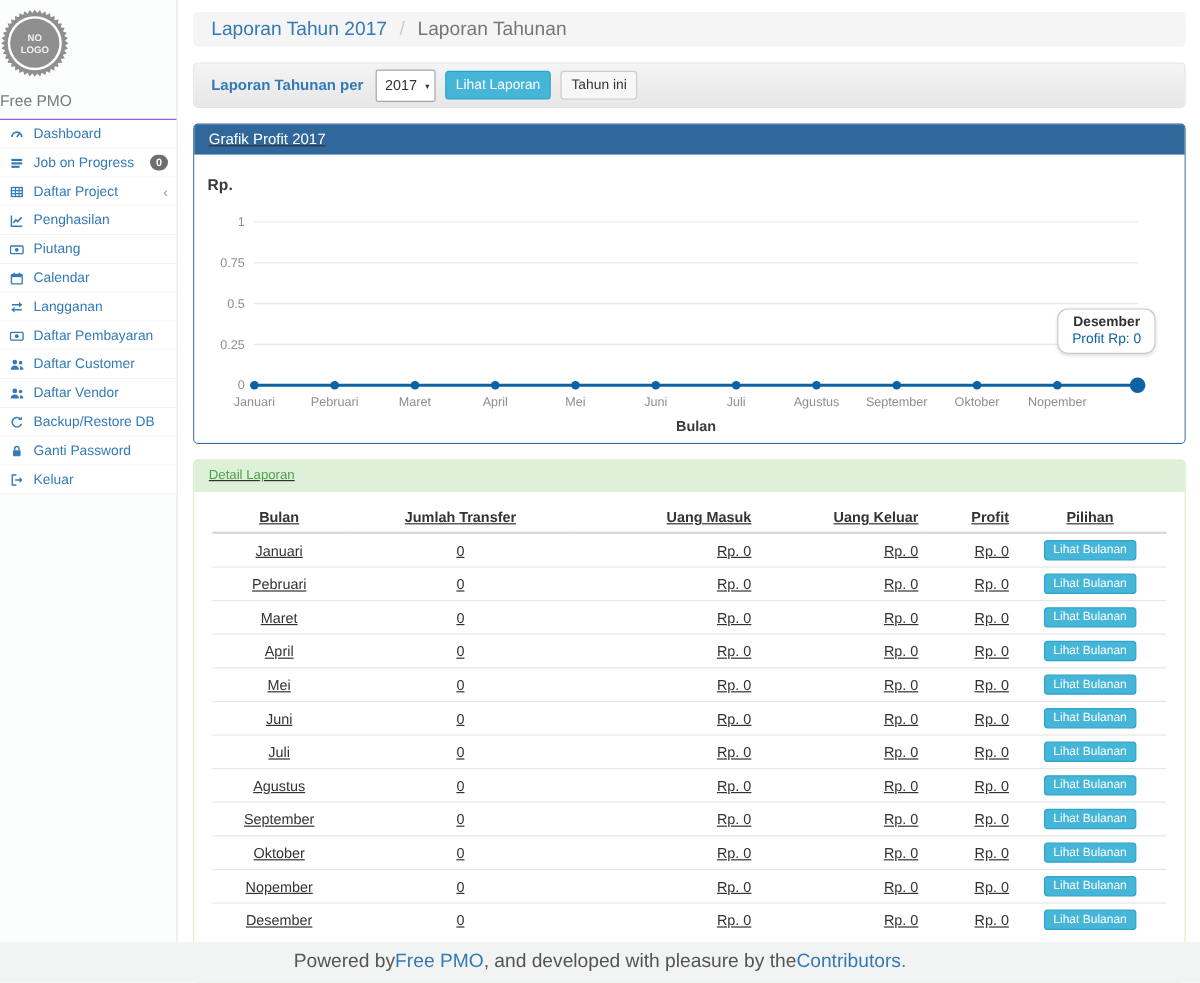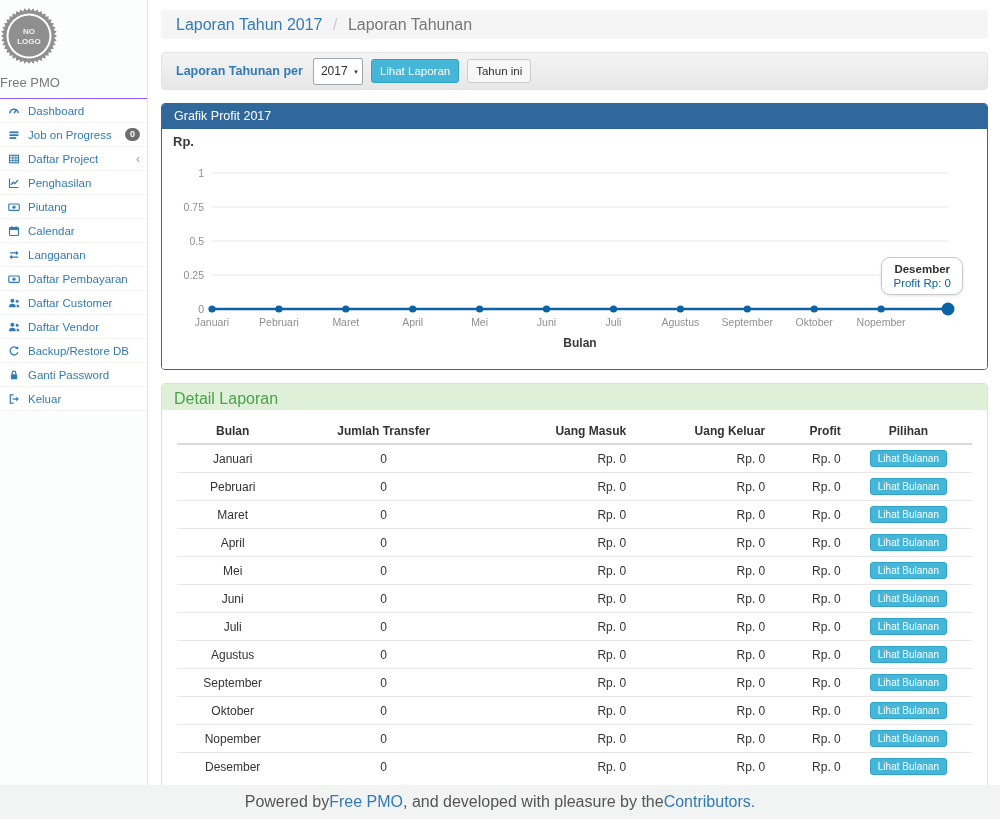"Grafik Profit 2017" .panel { text-decoration: none -> underline }
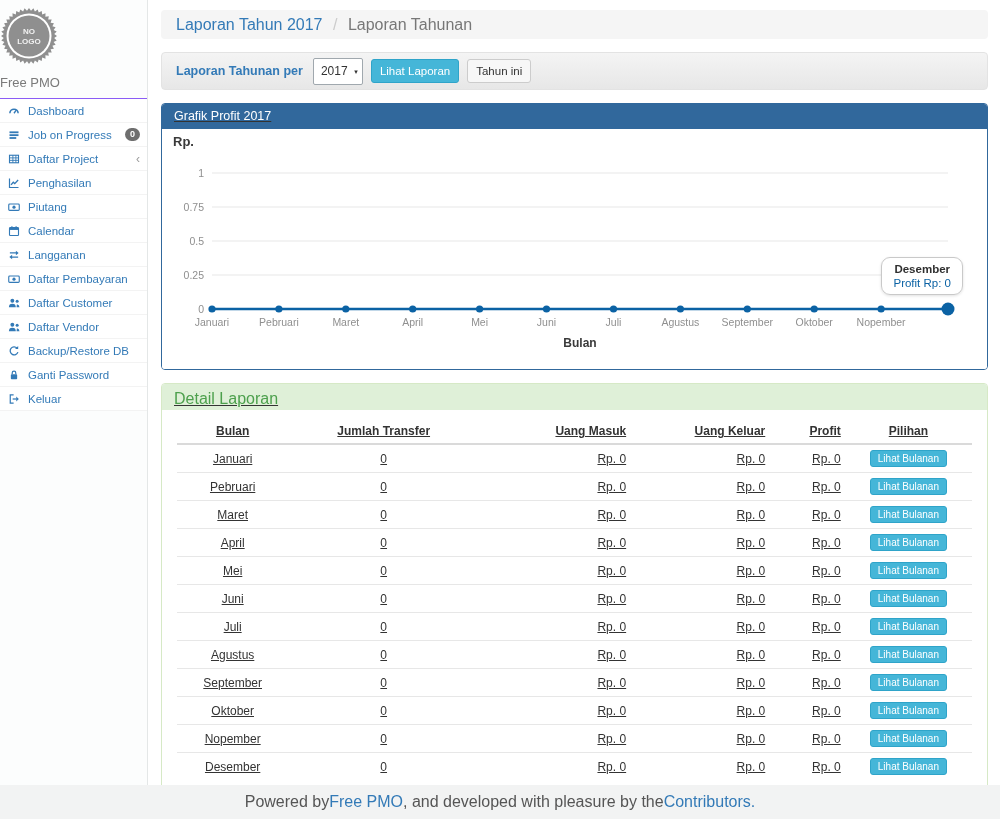"Rp." .chart-wrap { padding: 0 8px -> 12px 8px }
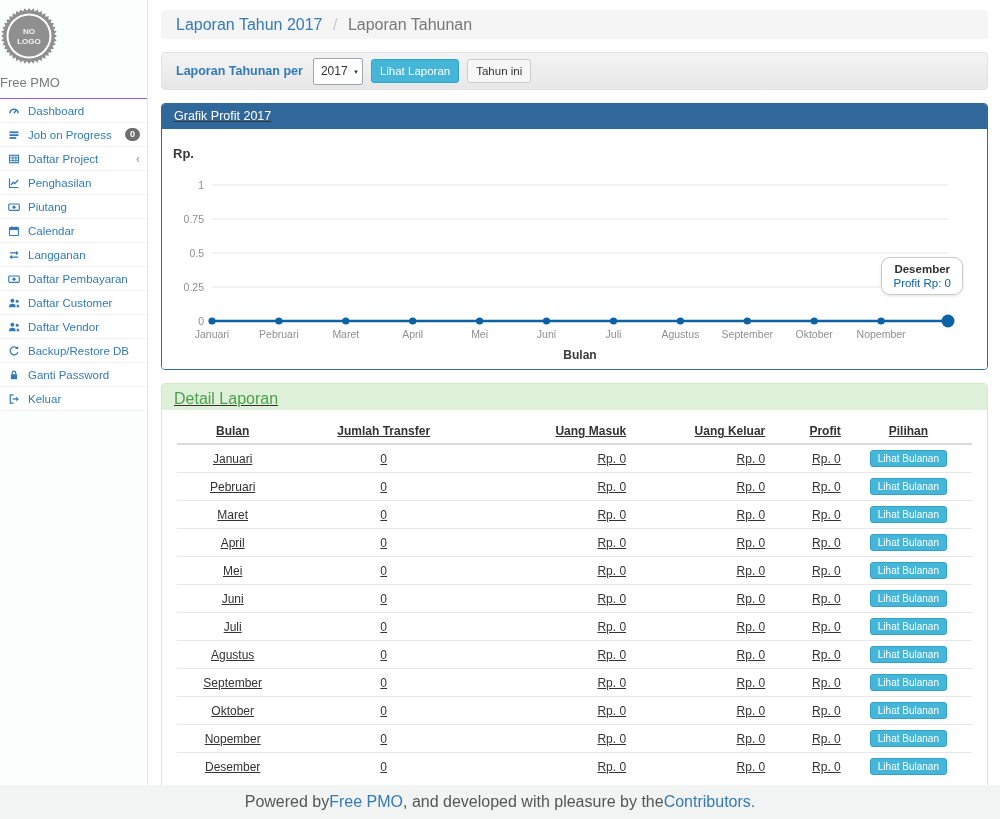"Detail Laporan" .panel-success > .panel-heading { font-size: 16px -> 11px }
